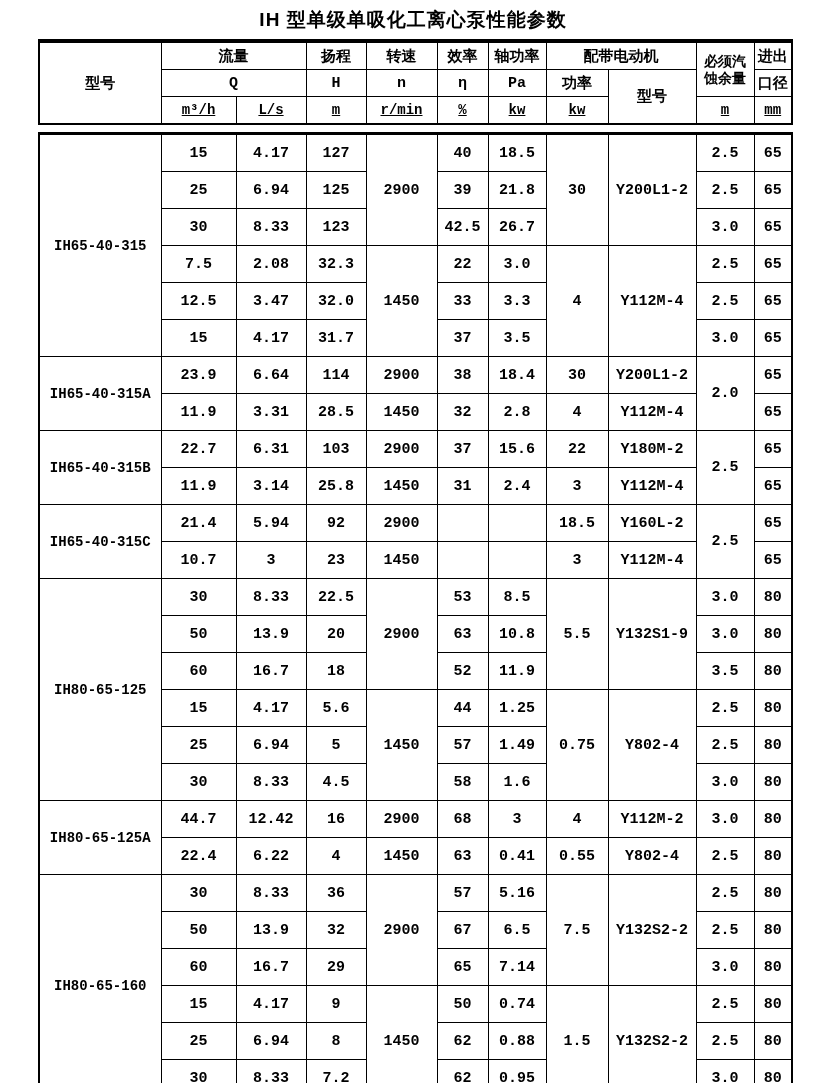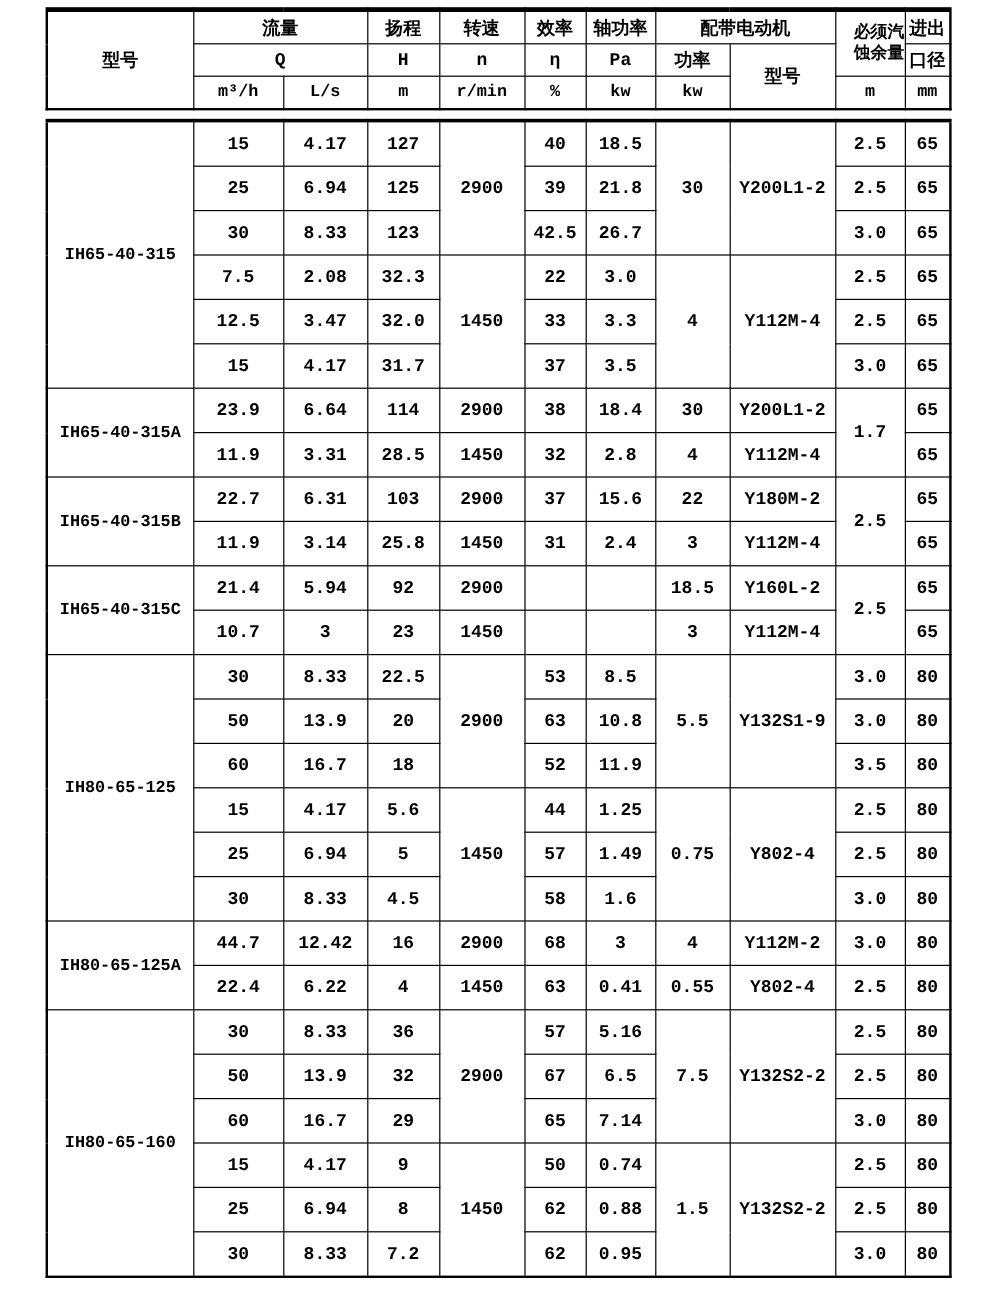"IH 型单级单吸化工离心泵性能参数" h1.title { html: none -> <h1>IH 型单级单吸化工离心泵性能参数</h1> }
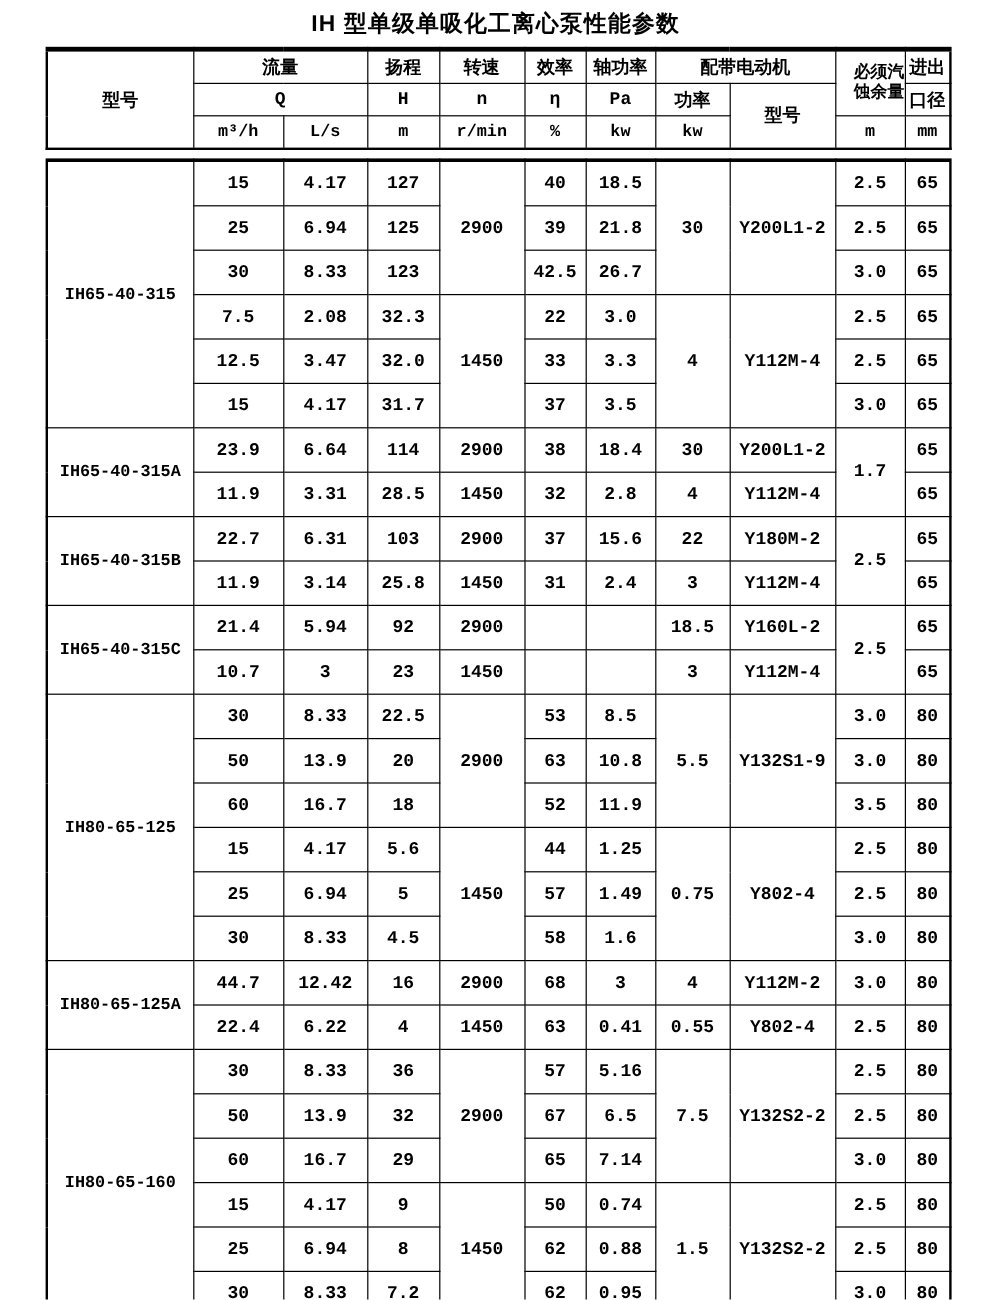"流量" .cjk { font-family: Liberation Mono, monospace -> Liberation Sans, sans-serif }
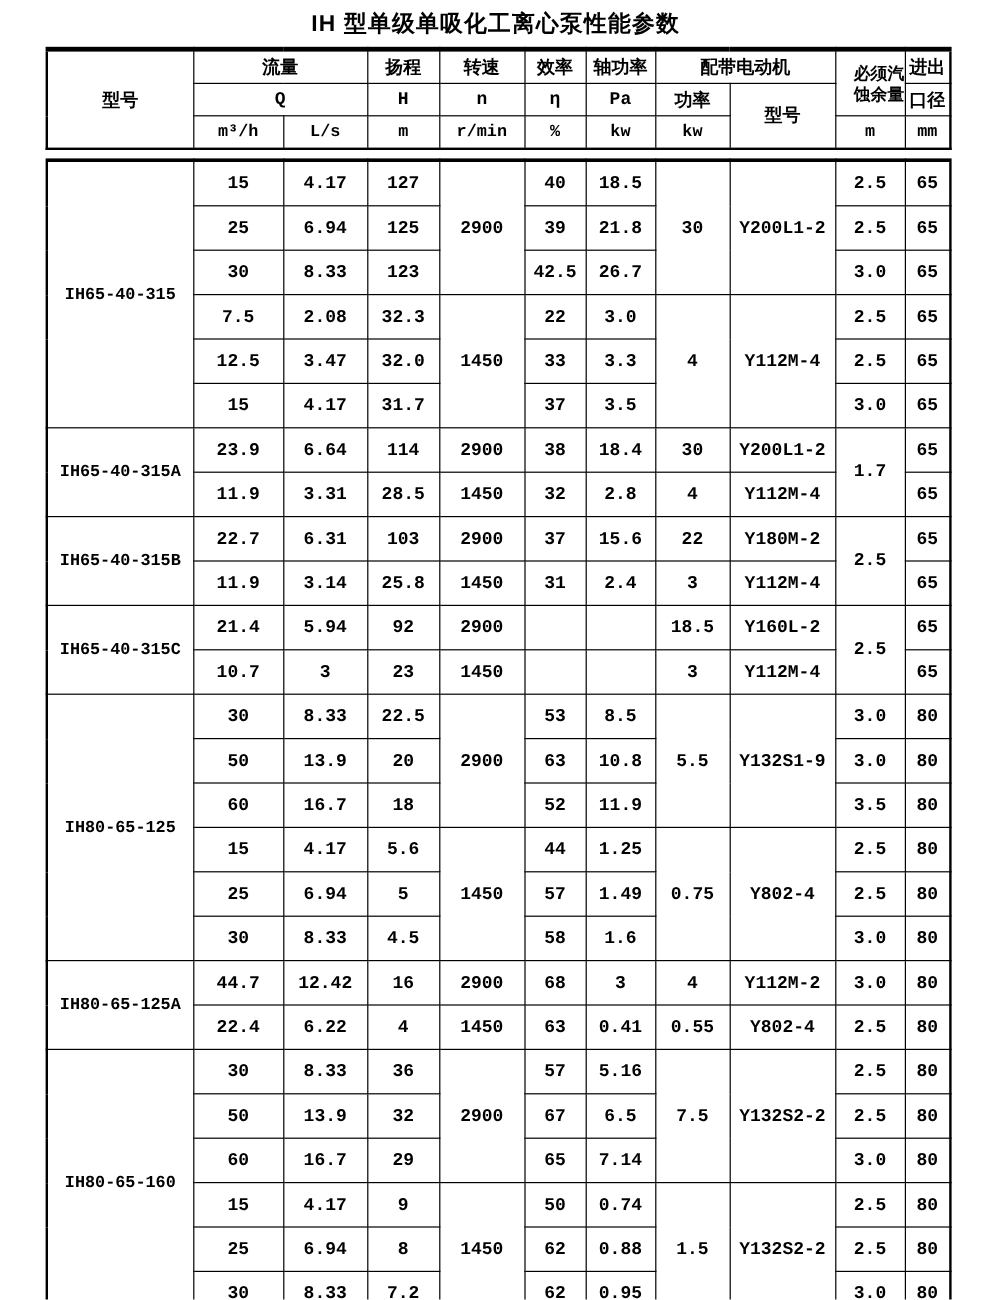"必须汽" .npsh-head div { text-align: right -> none }
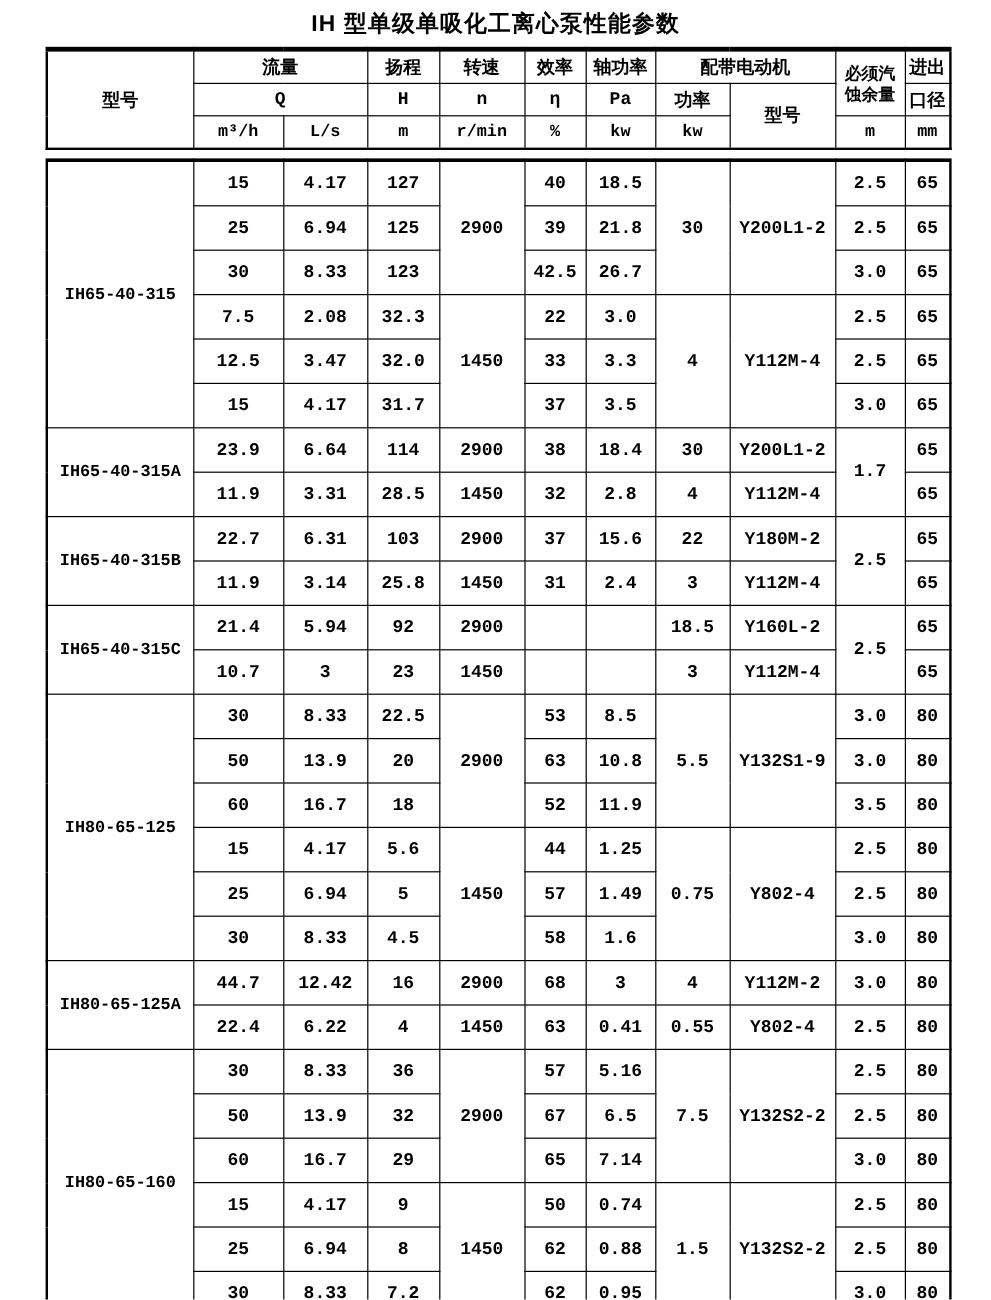"m³/h" .unit { text-decoration: none -> underline }
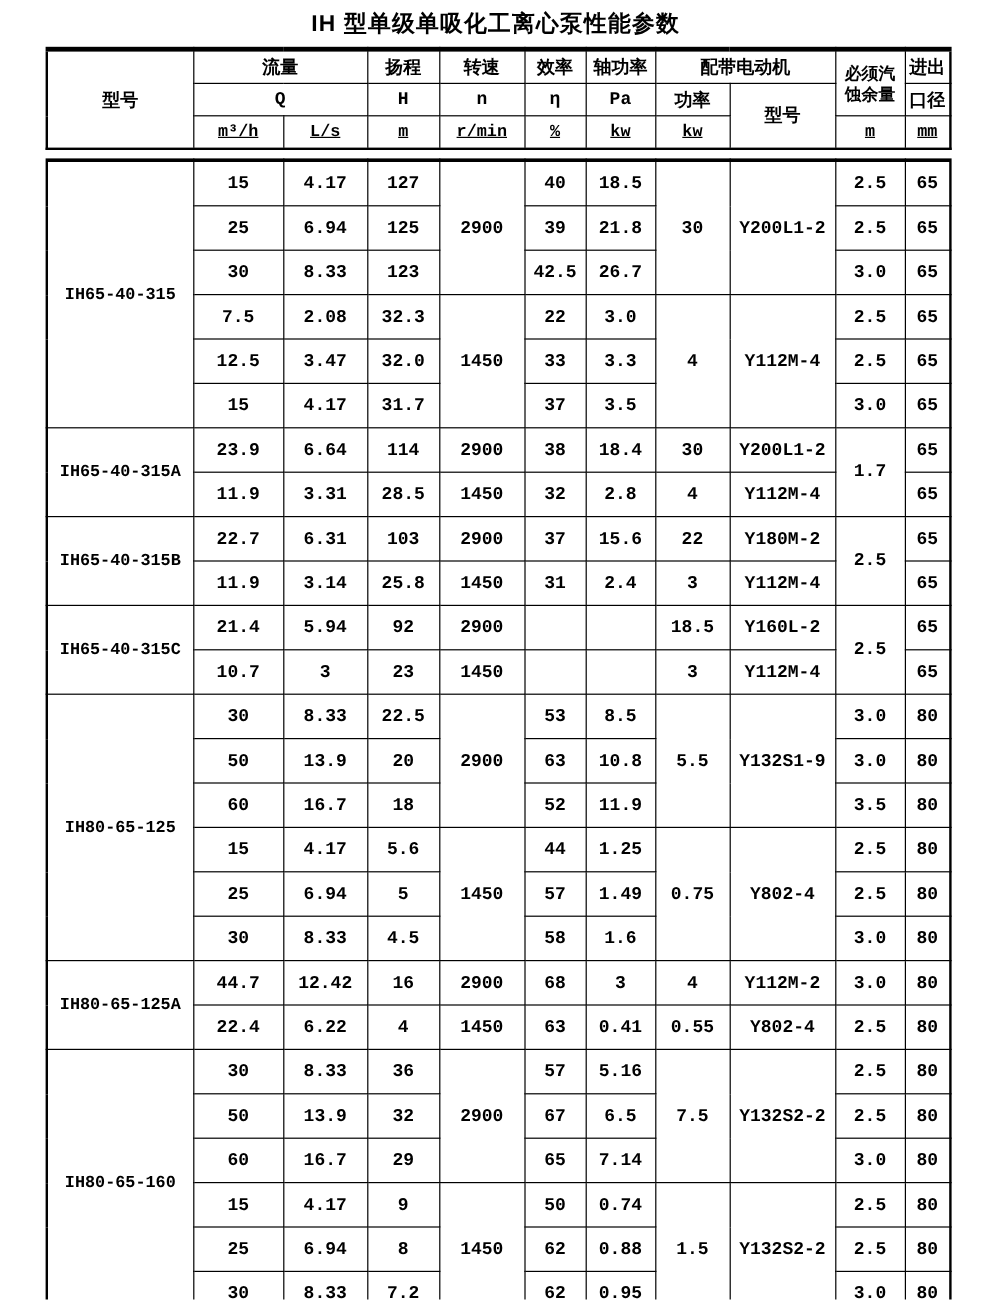"1.7" td { text: 1.7 -> 2.0 }
